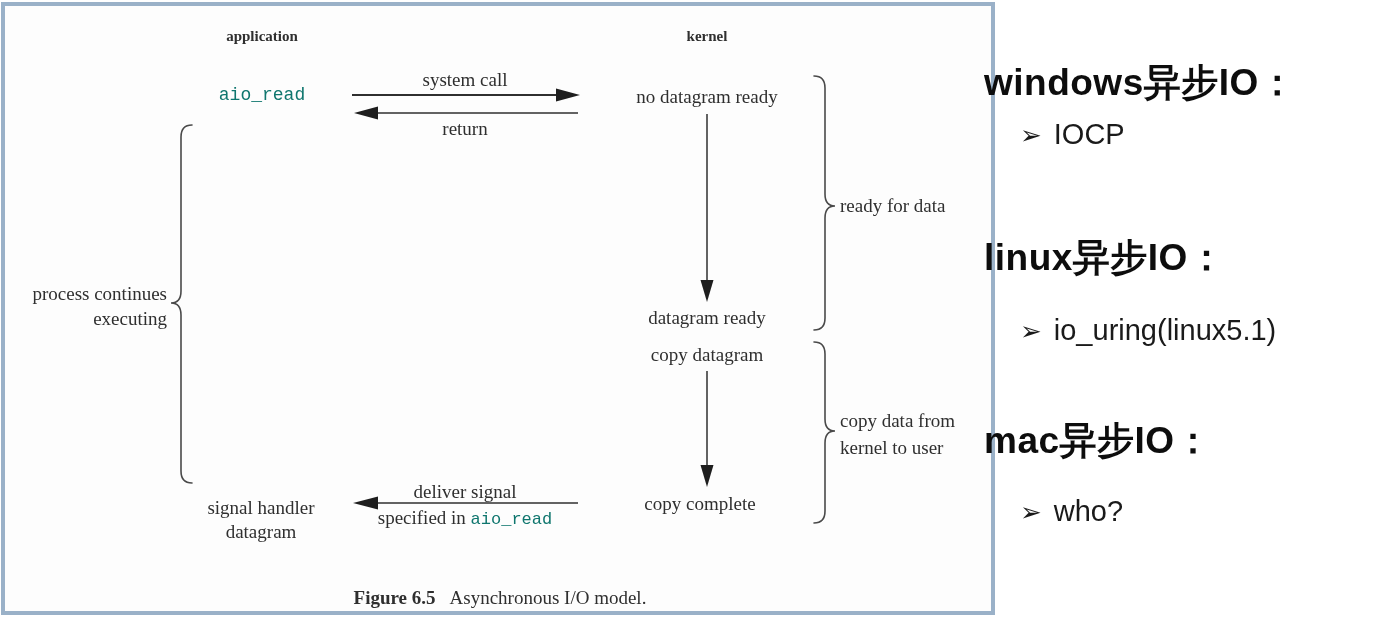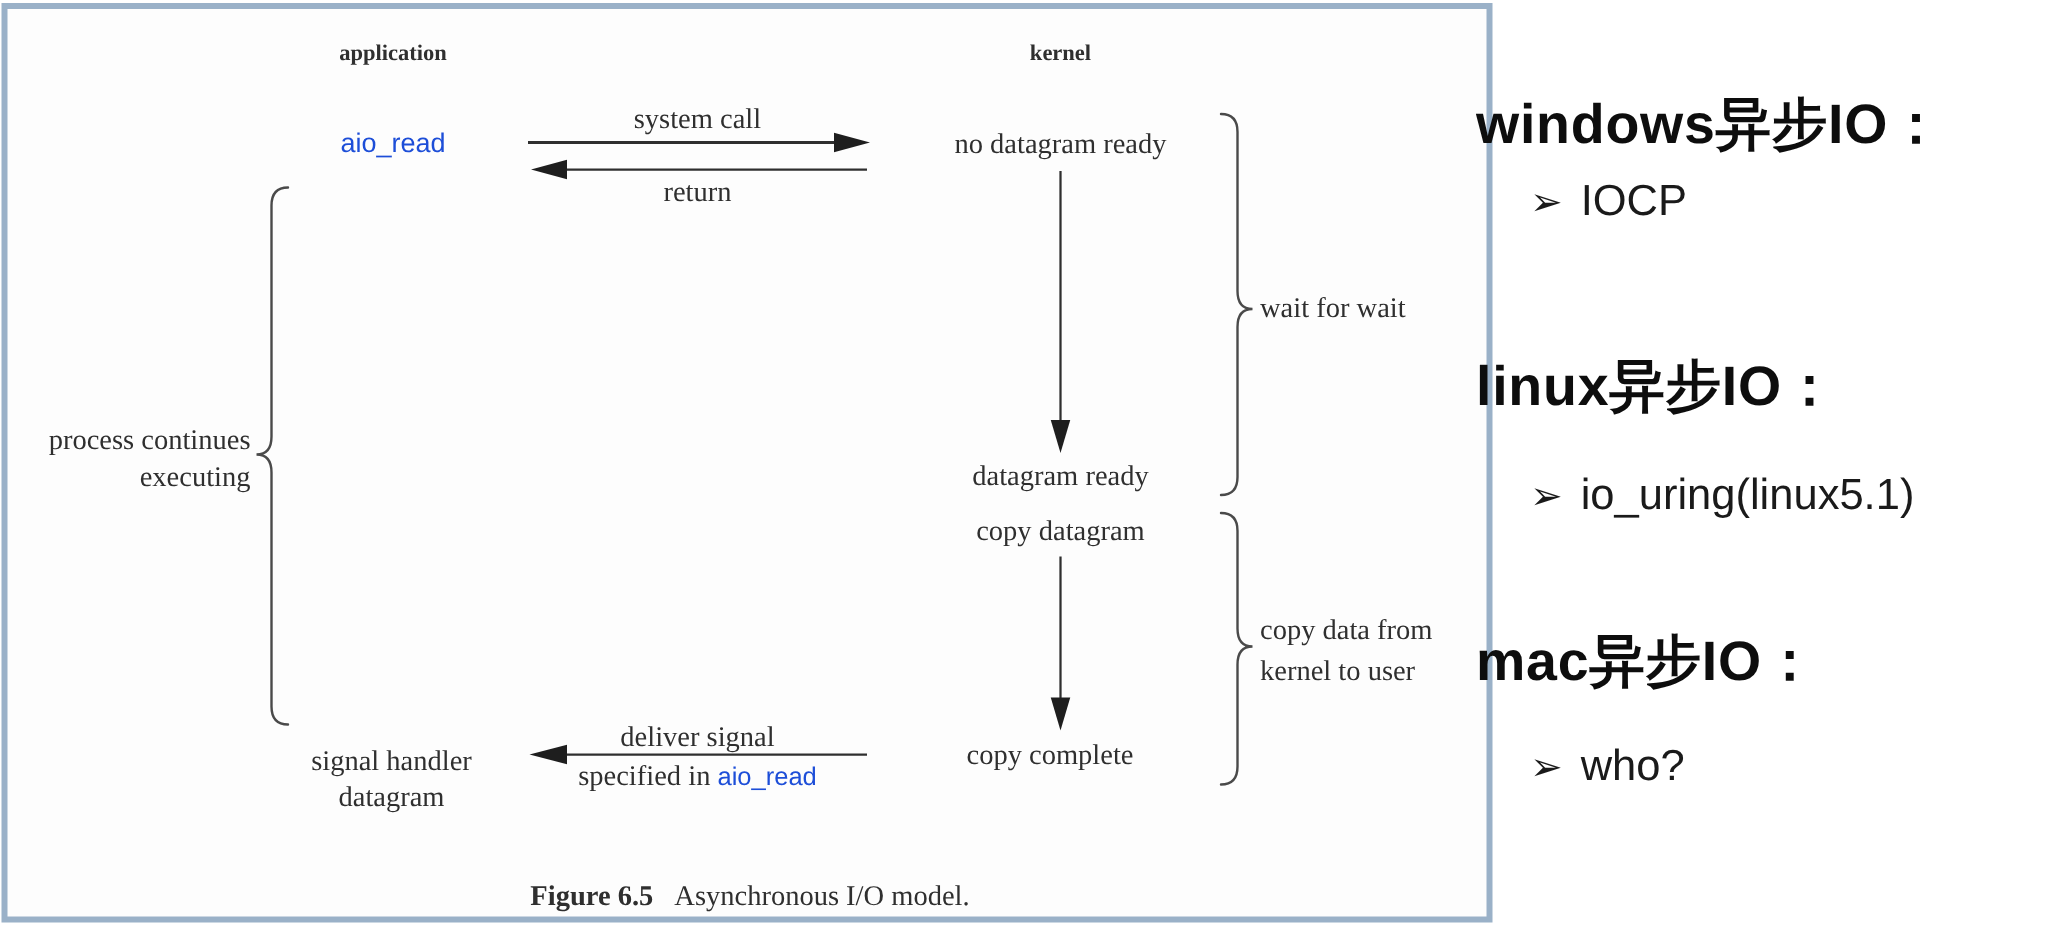"aio_read" .mono { color: #1d4ed8 -> #0f766e; font-family: Liberation Sans, sans-serif -> Liberation Mono, monospace }
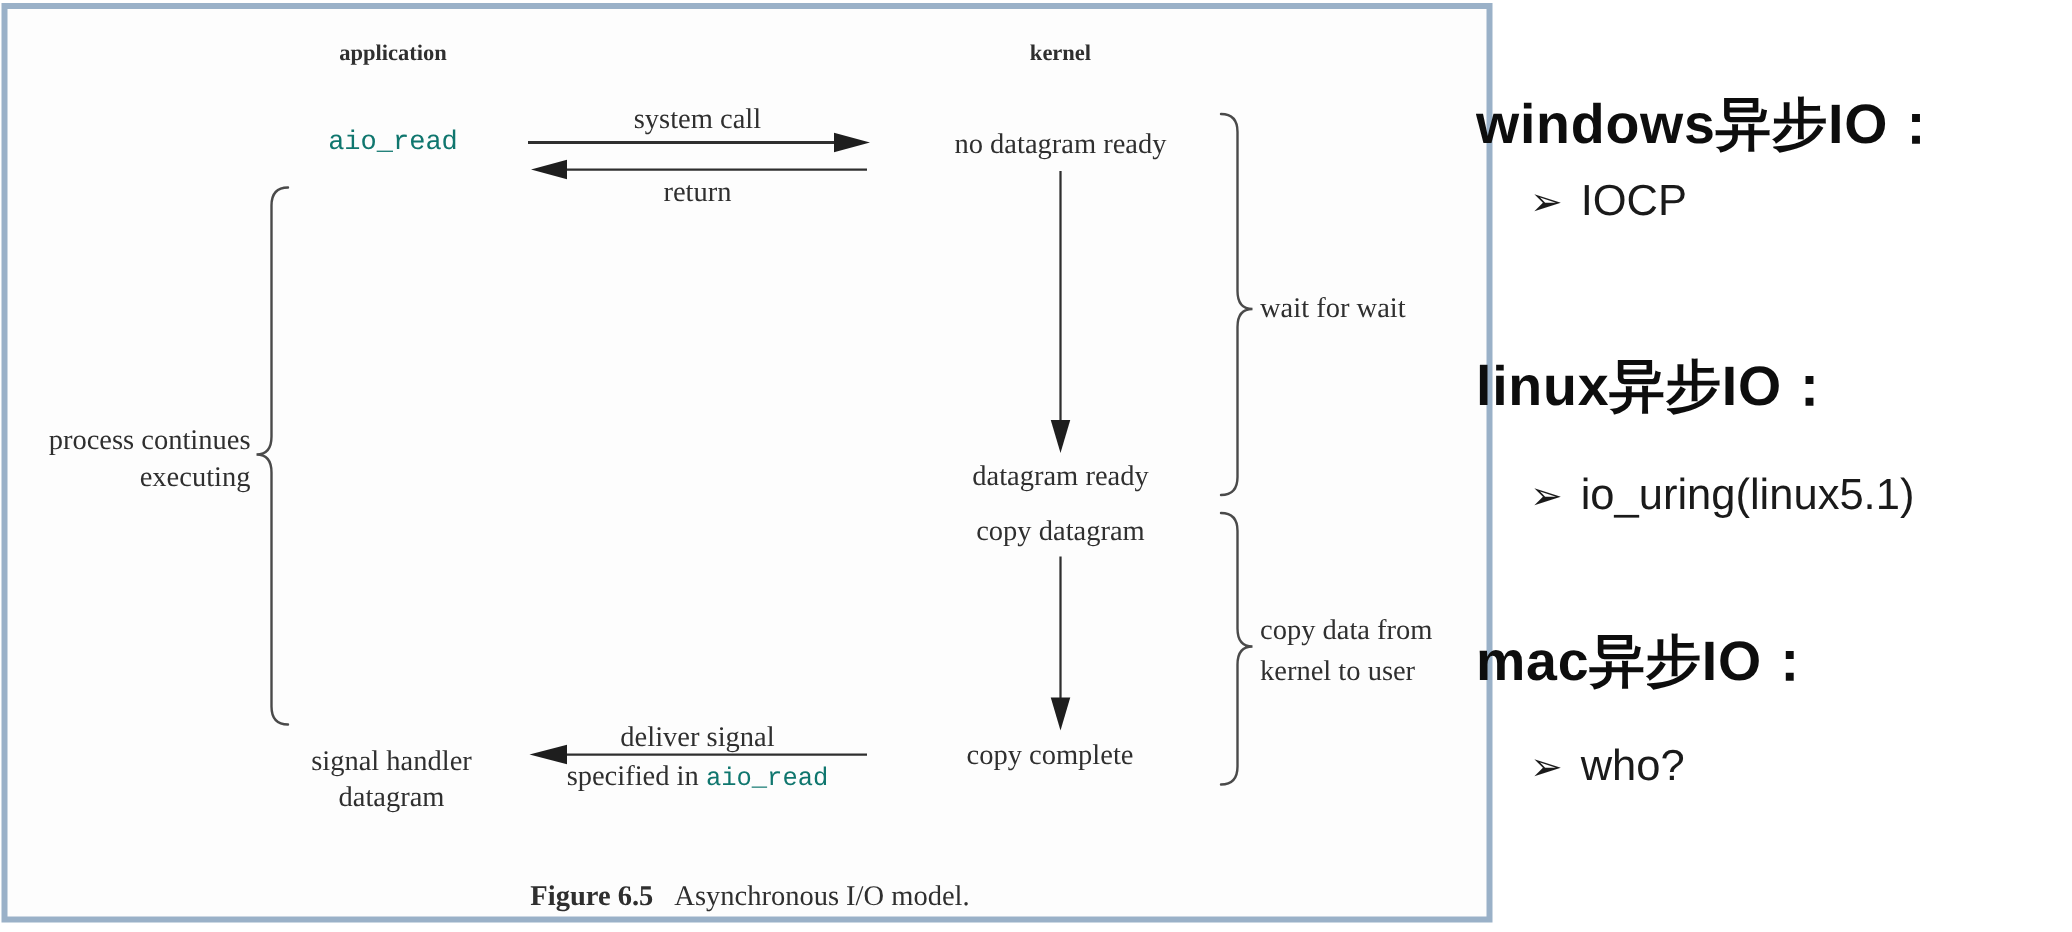"wait for wait" div.abs { text: wait for wait -> ready for data }
